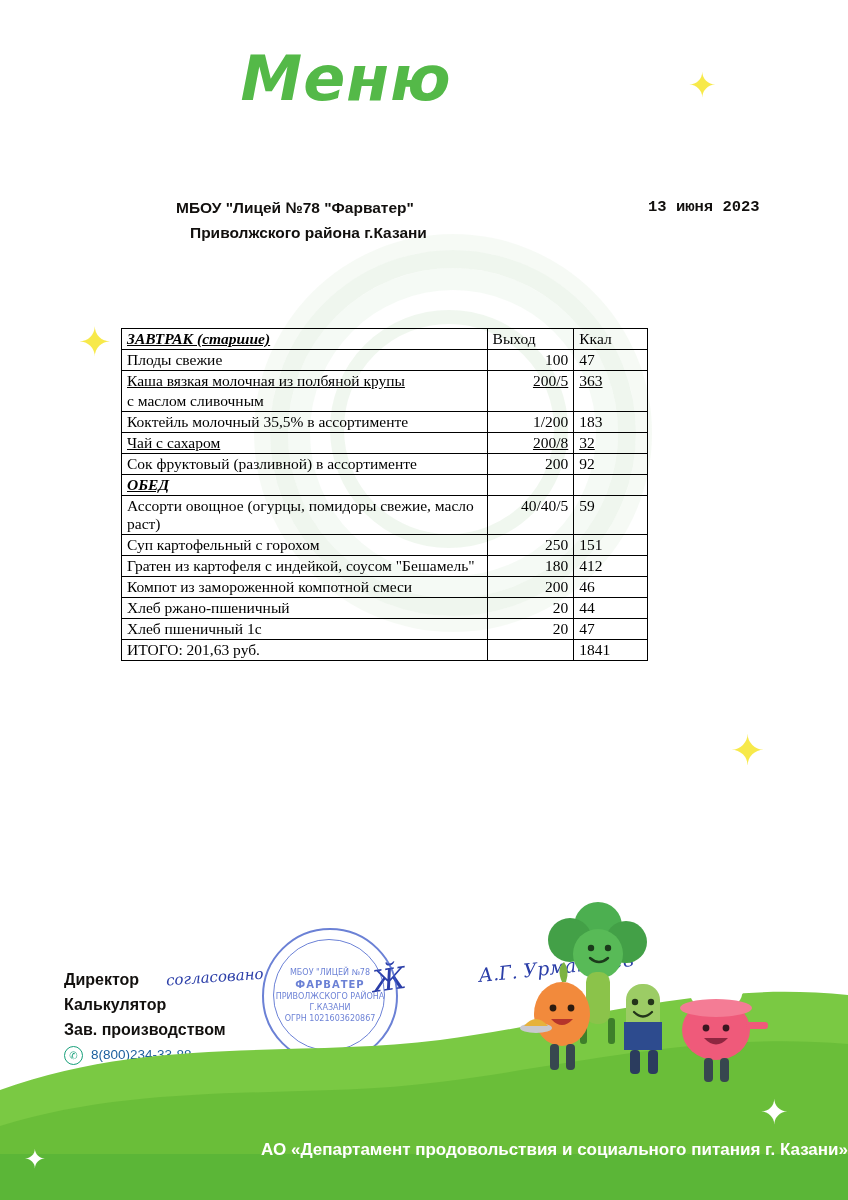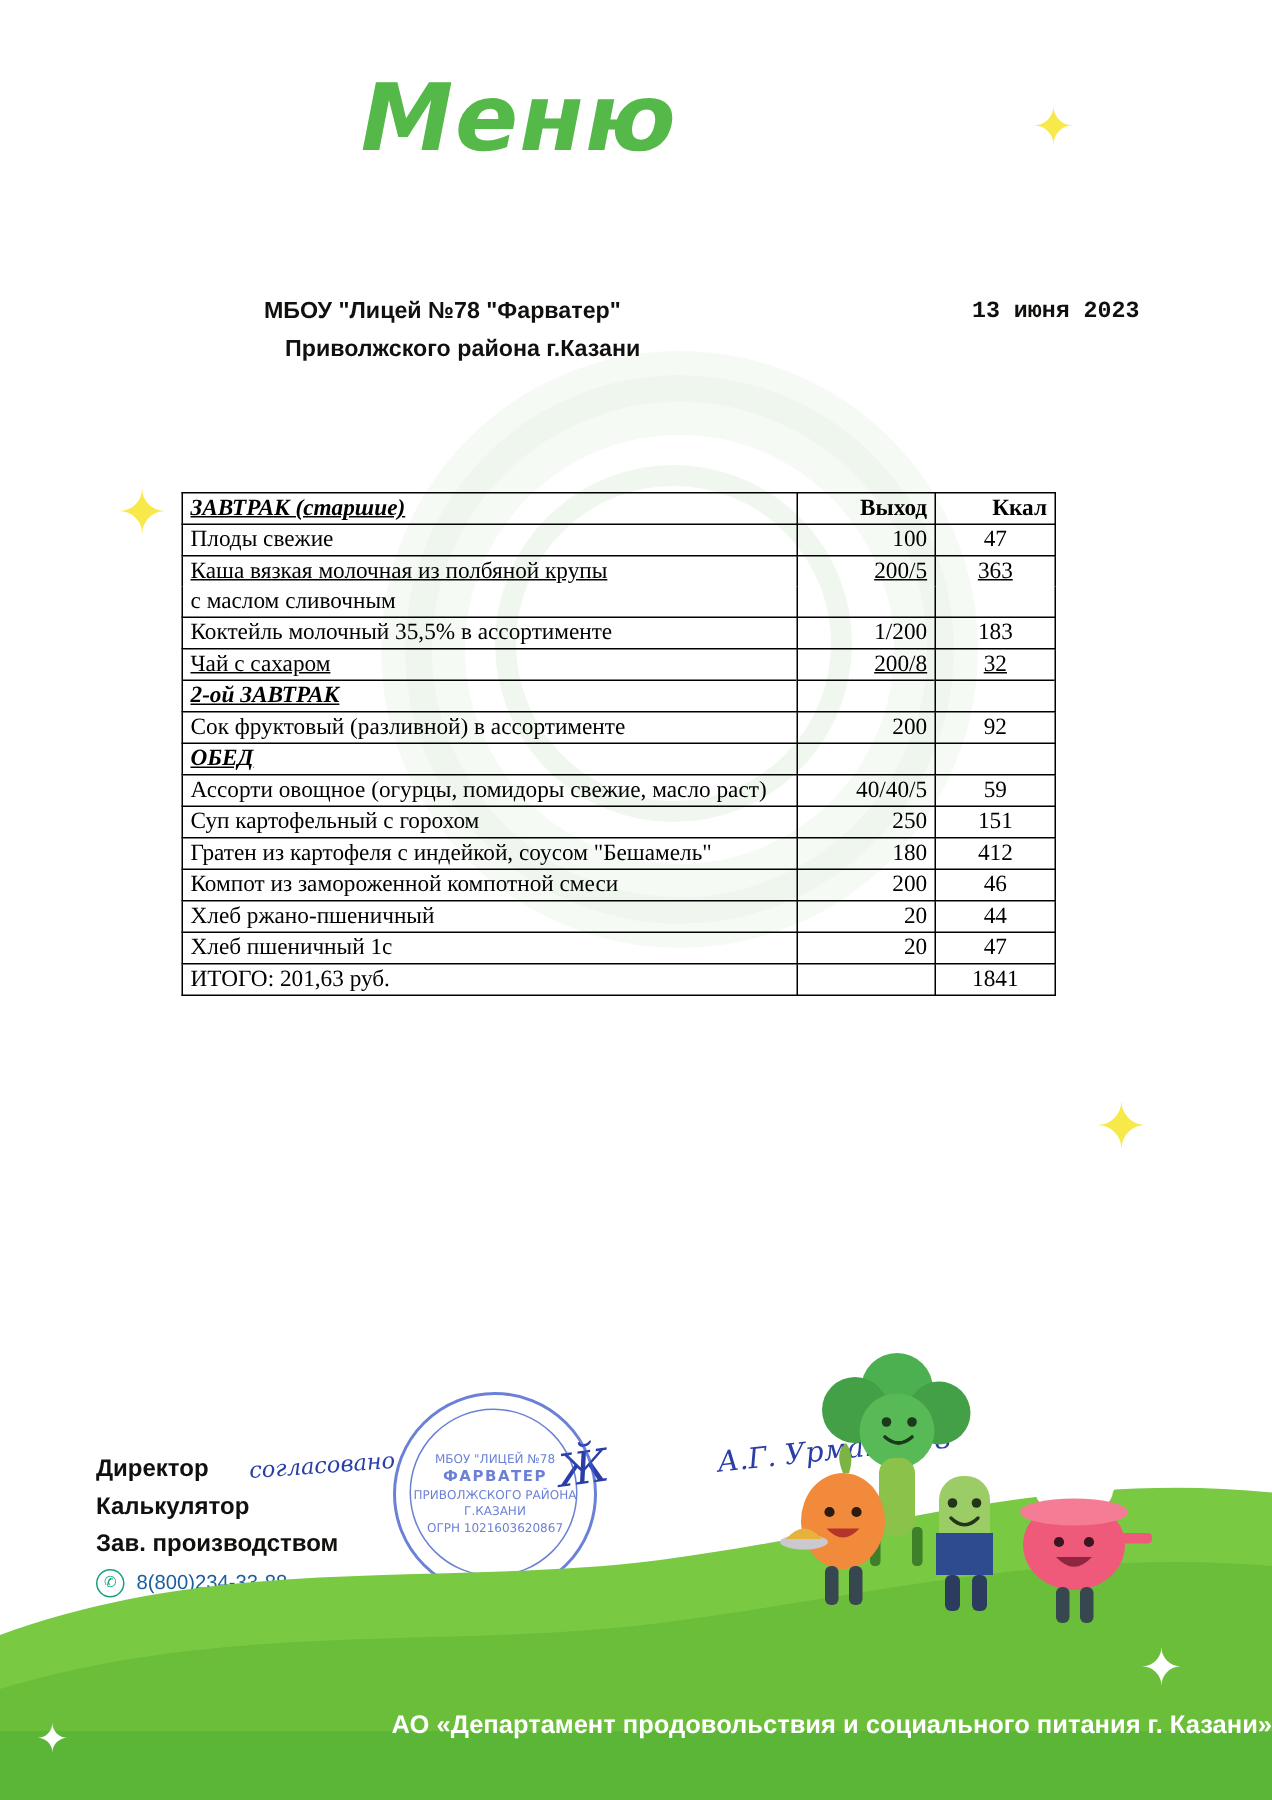"ЗАВТРАК (старшие)" .menu-table { width: 583px -> 527px }
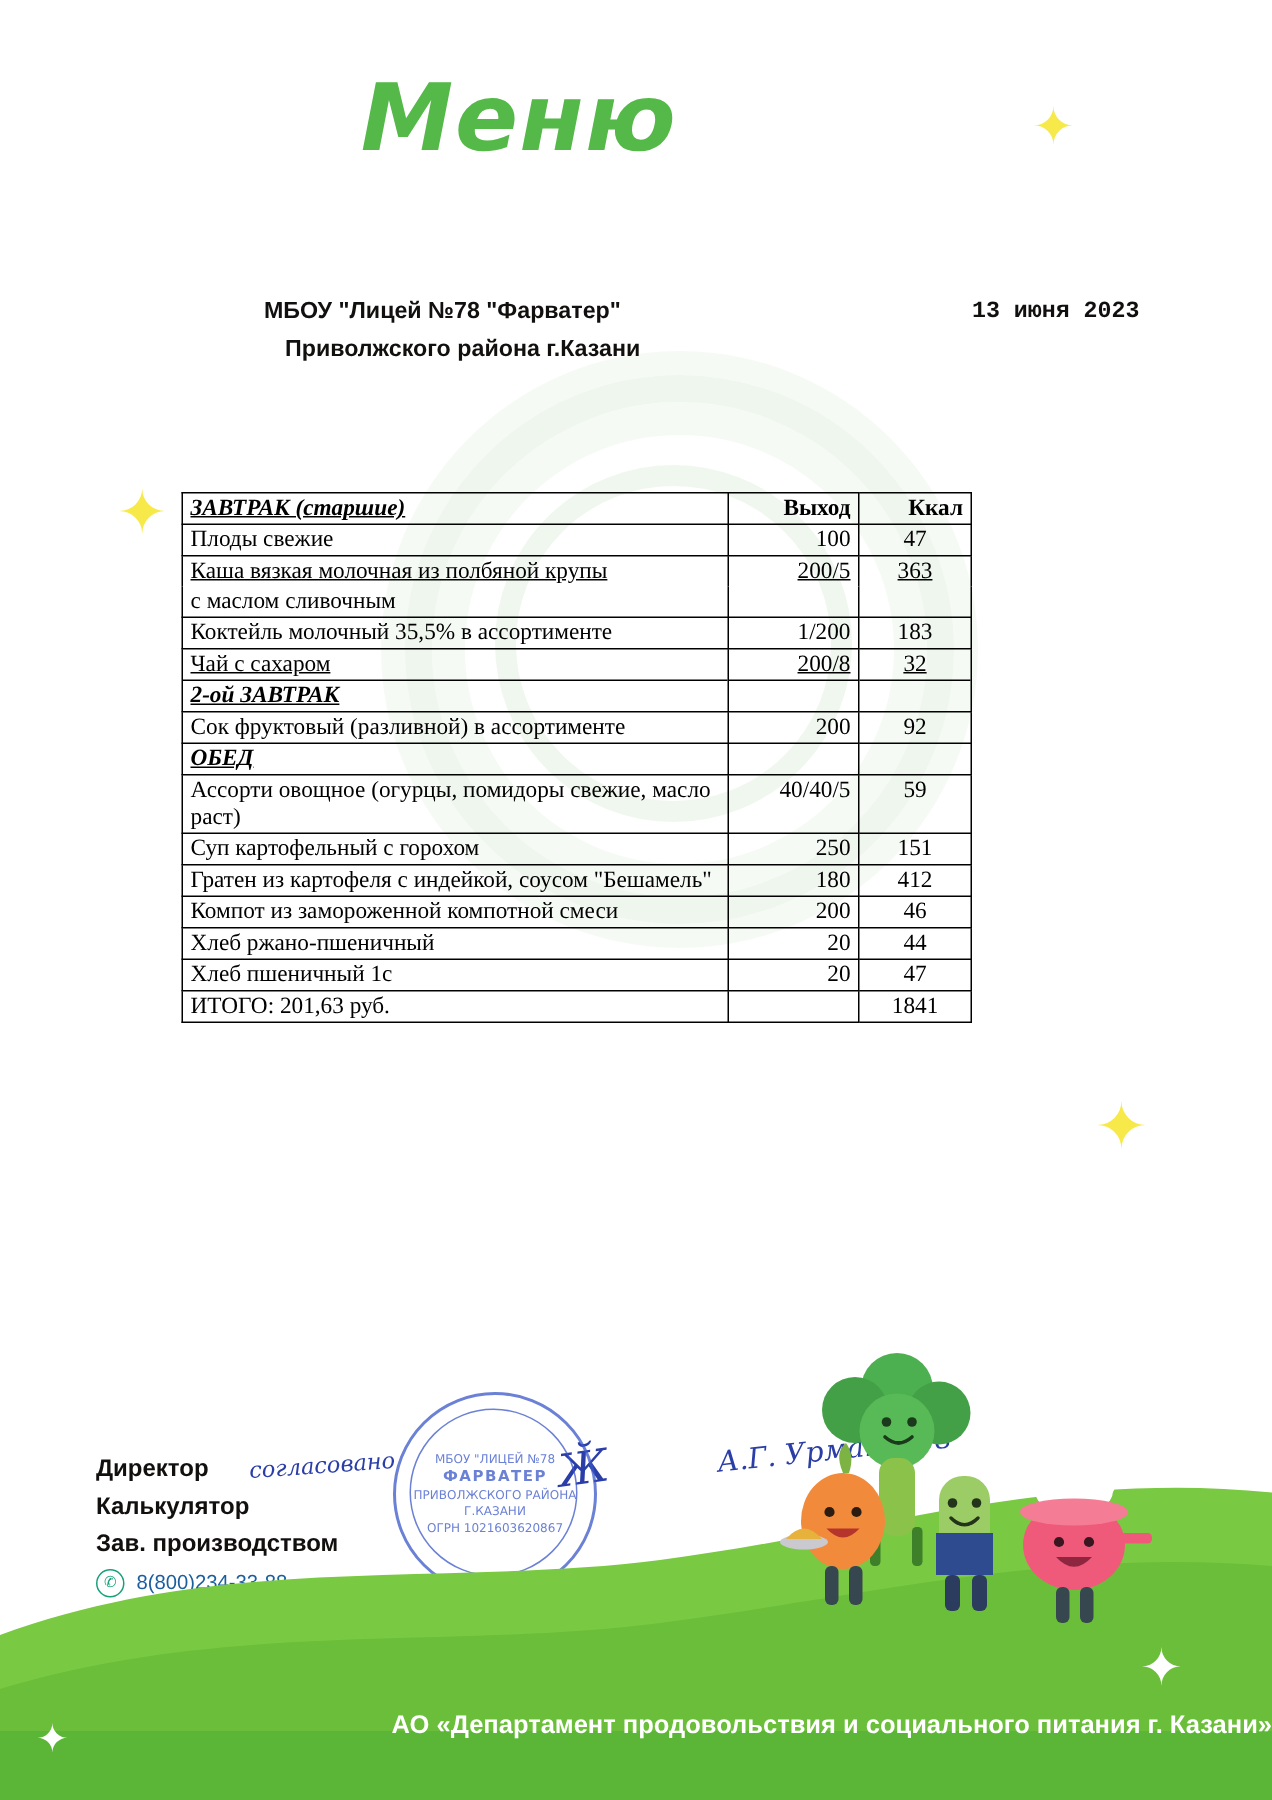"Выход" .hdr-col { font-weight: bold -> normal; text-align: right -> left }
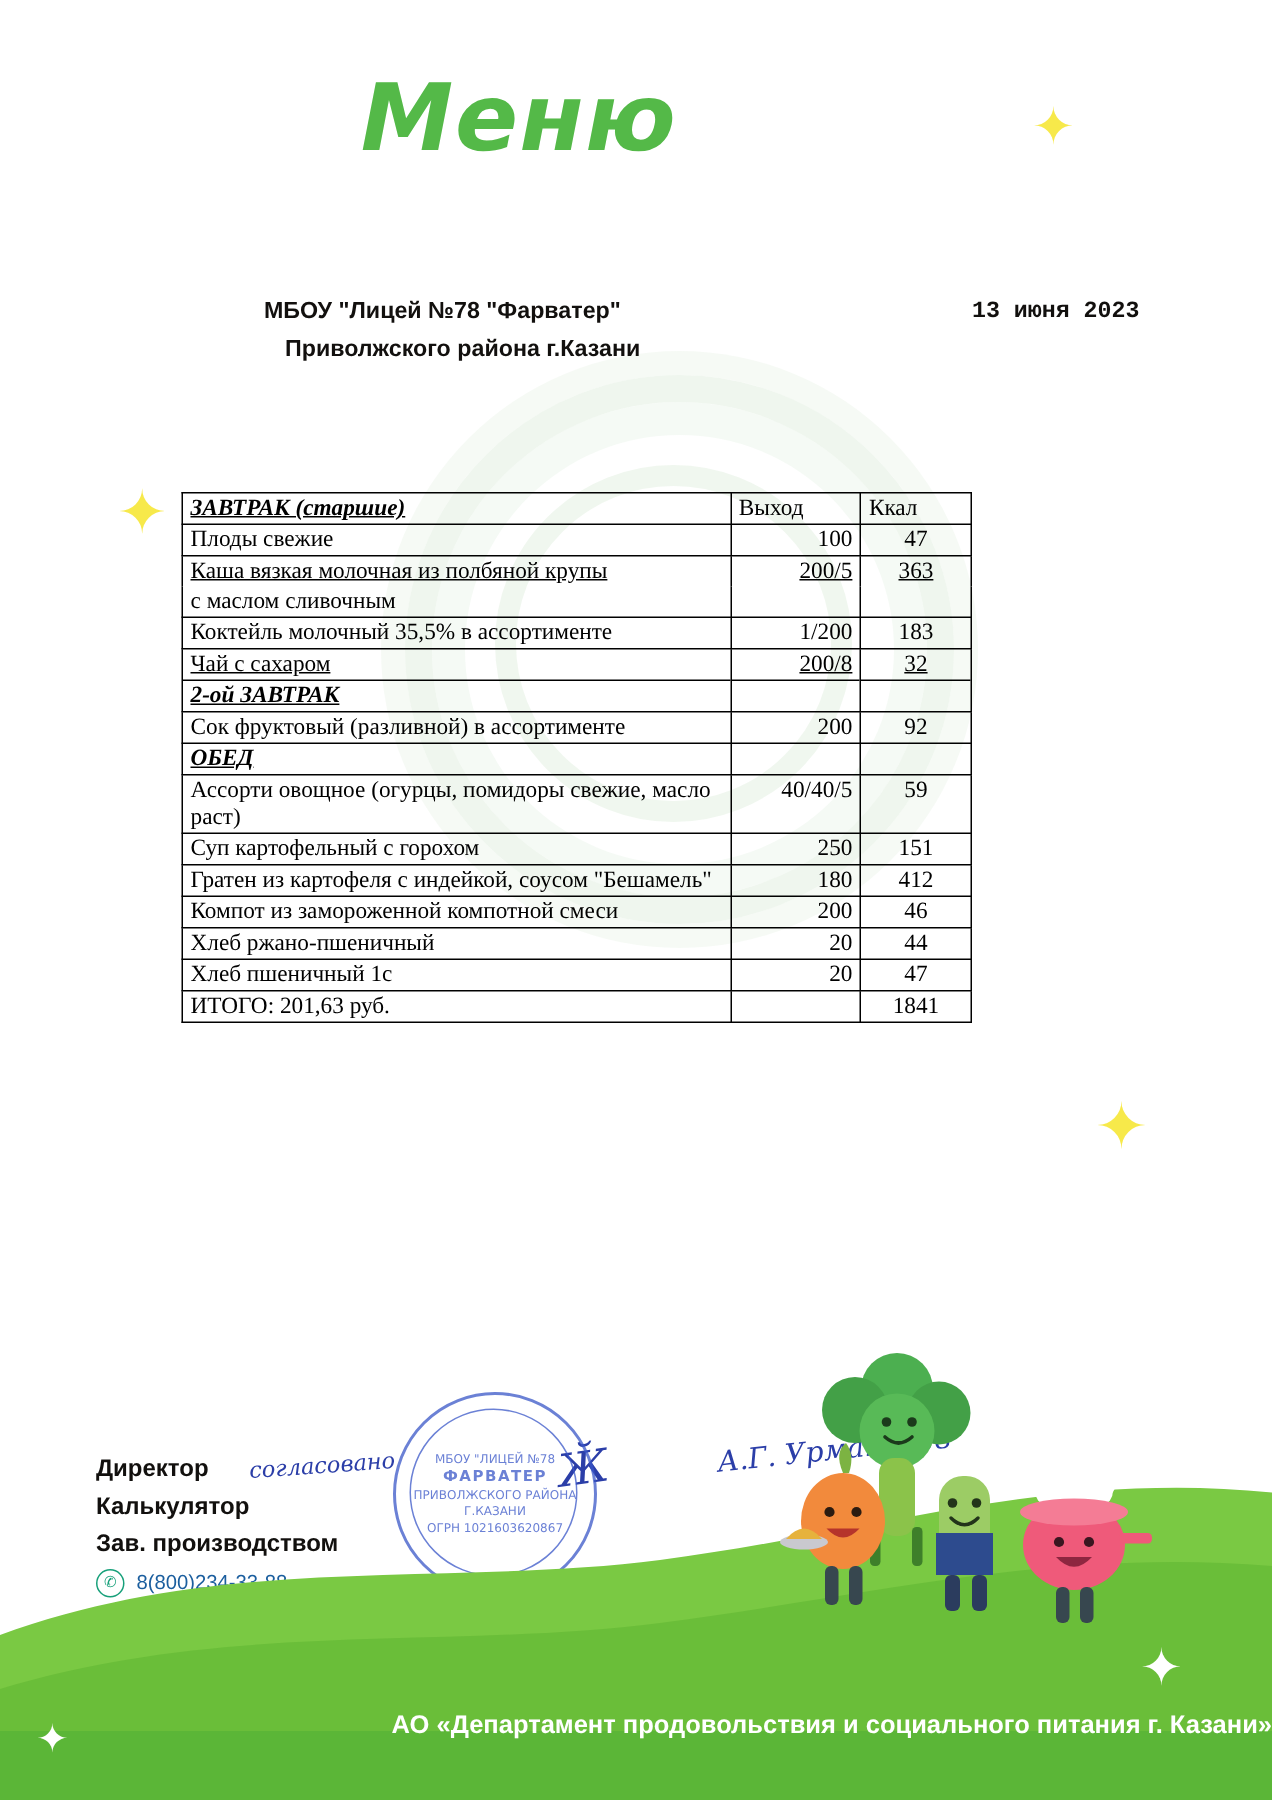"47" .col-kcal { text-align: center -> left }
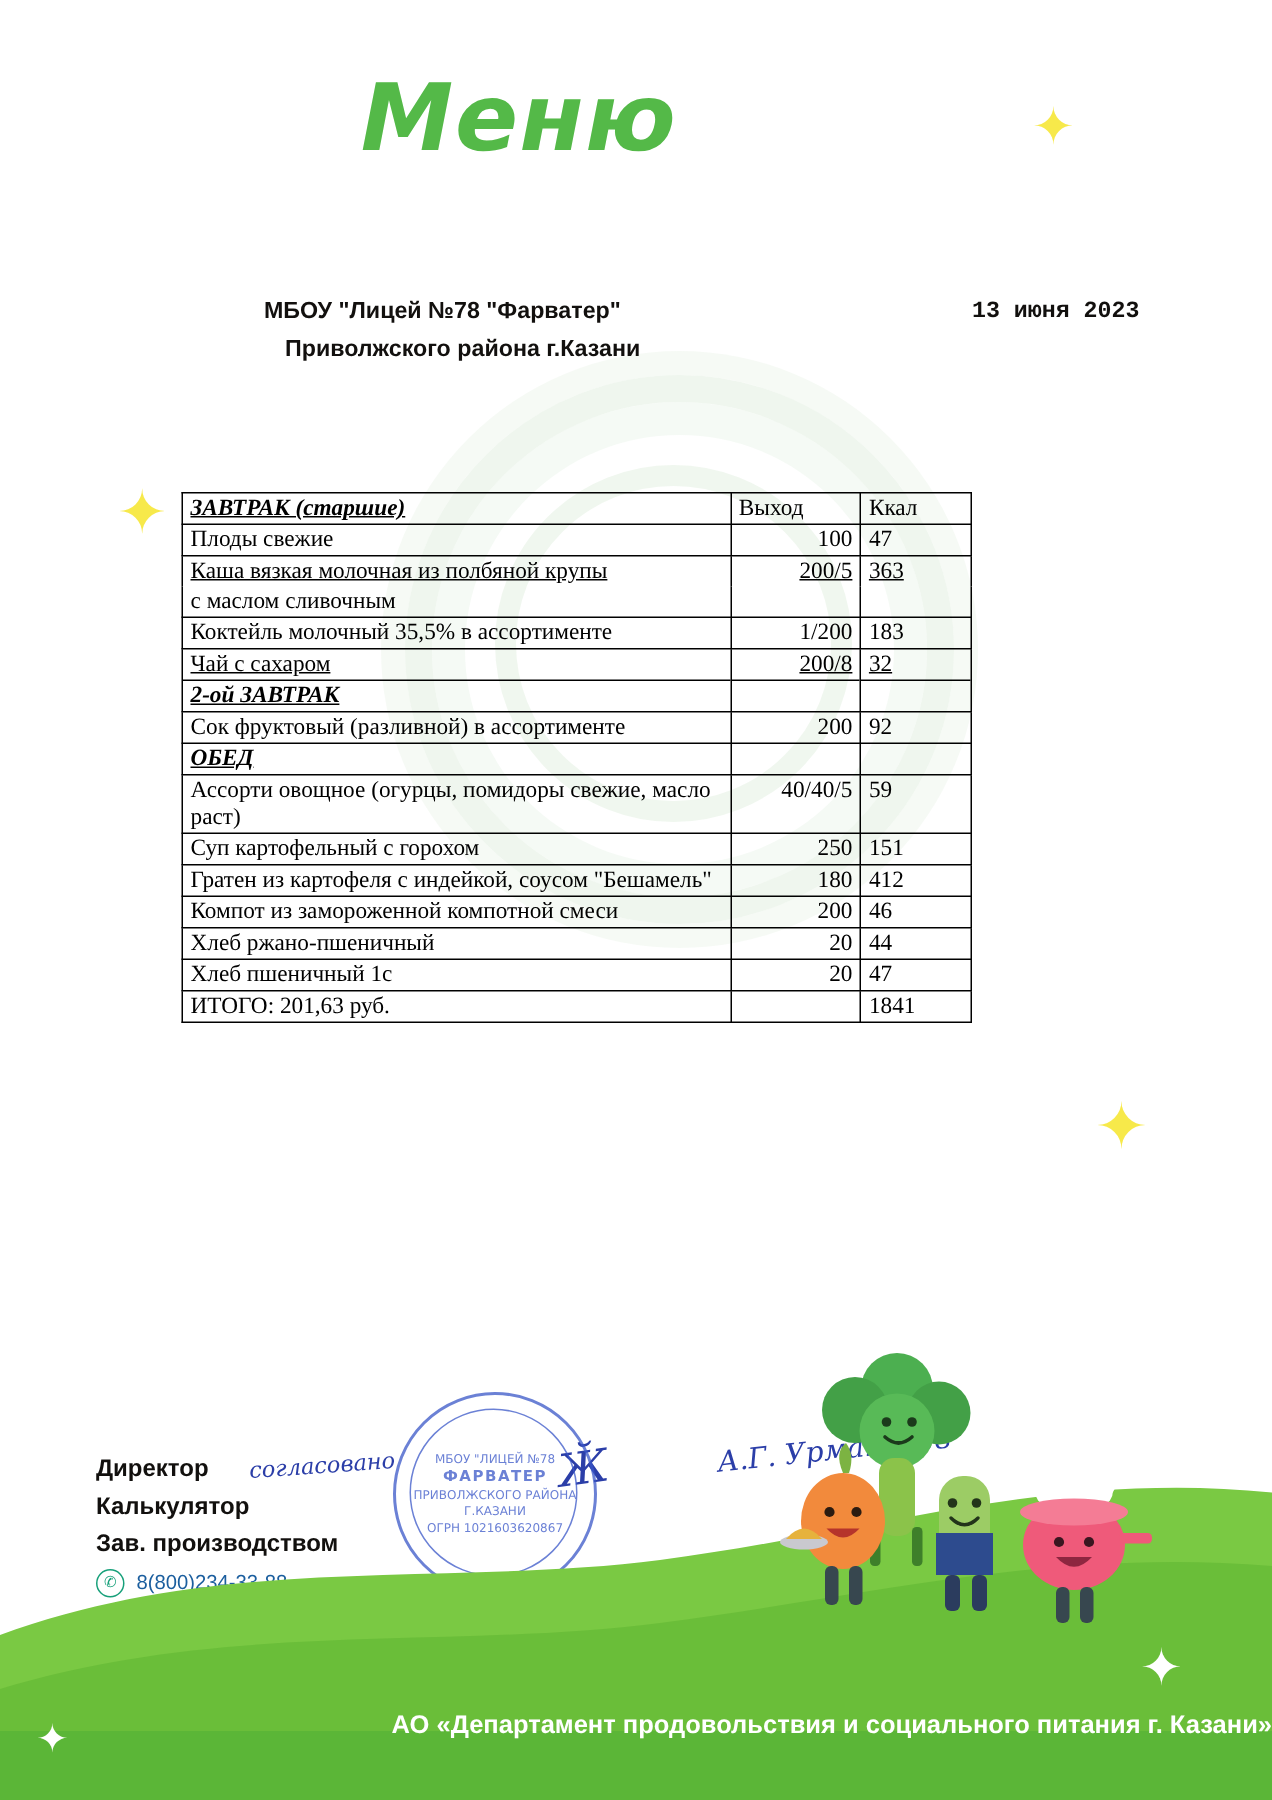"2-ой ЗАВТРАК" tr { html: <tr> <td>2-ой ЗАВТРАК</td> <td></td> <td></td> </tr> -> none }
